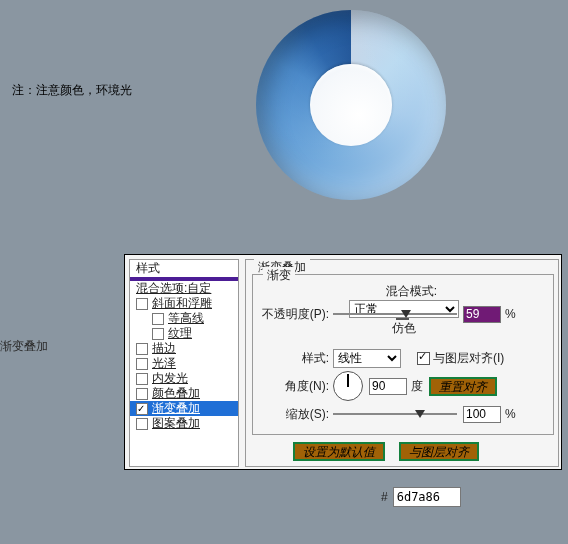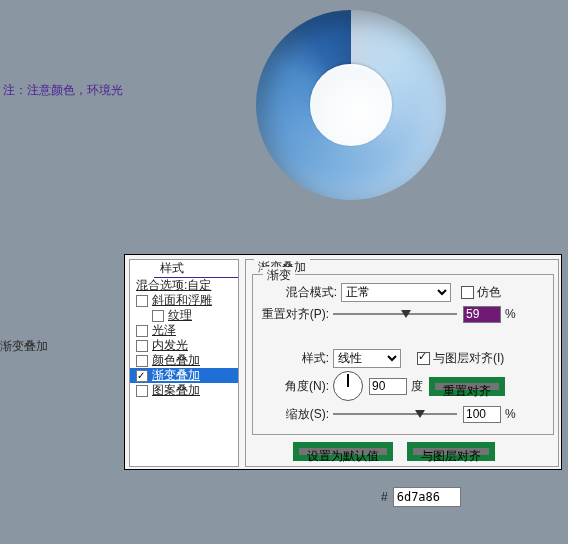"注：注意颜色，环境光" .note { color: #4c1d95 -> #000000; left: 3px -> 12px }
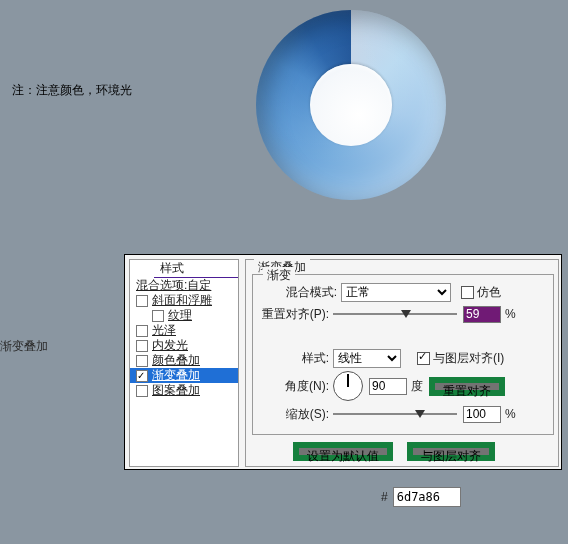"样式" .styles-list .hdr { border-bottom: 1px solid #4c1d95 -> 4px solid #4c1d95; margin-left: 24px -> none }
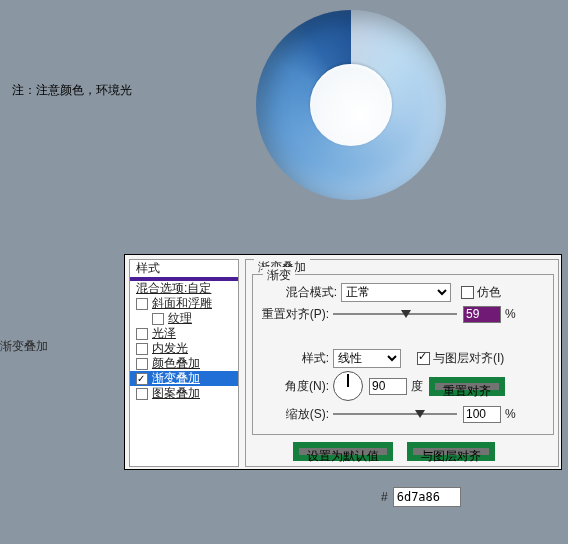"混合模式:" div.field { flex-direction: none -> column; left: 14px -> 6px }
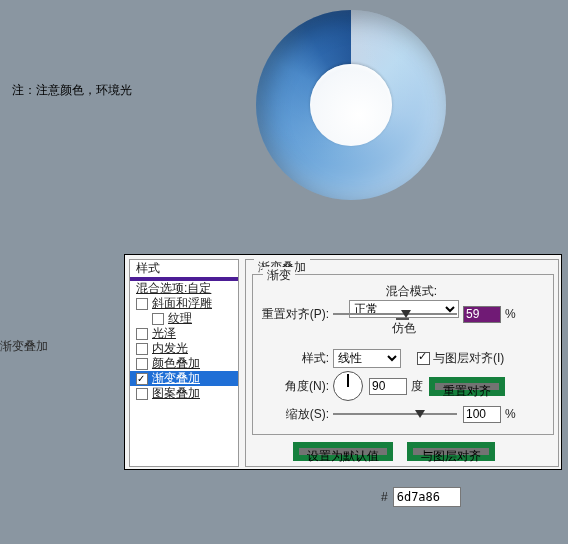"等高线" div.row { html: none -> <div><span></span><span>等高线</span></div> }
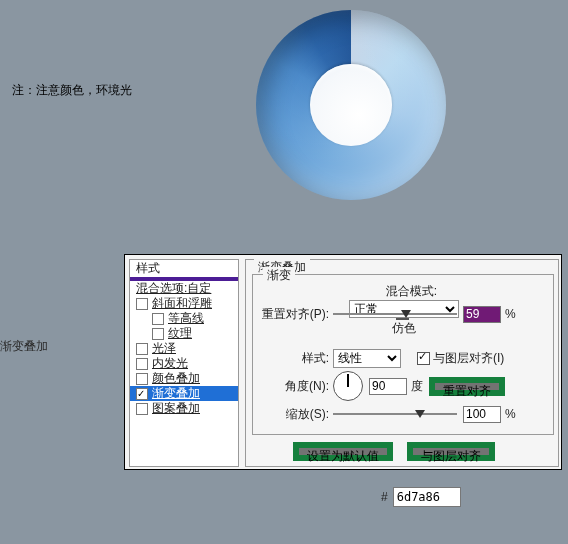"重置对齐(P):" span.lbl { text: 重置对齐 -> 不透明度 }
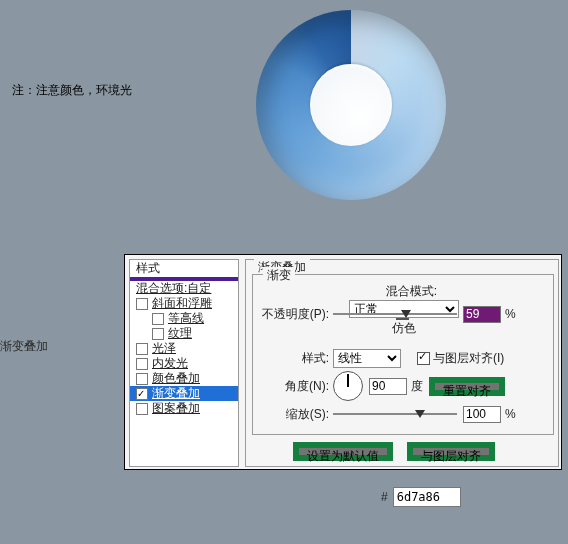"描边" div.row { html: none -> <div><span></span><span>描边</span></div> }
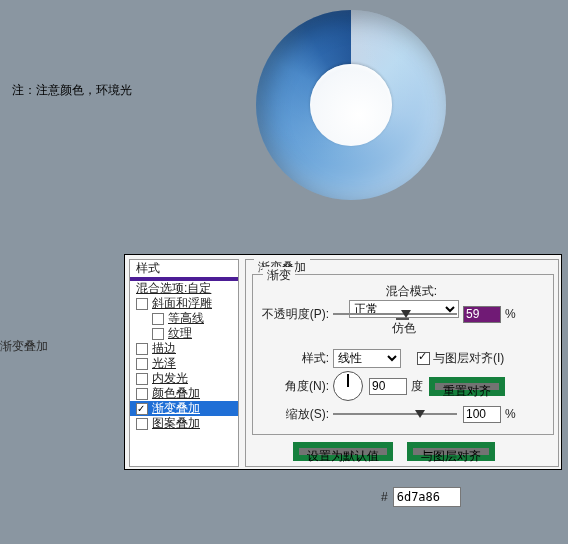"重置对齐" button.win { background: #737373 -> #a16207; border: 6px solid #15803d -> 2px solid #15803d; font-style: none -> italic }
